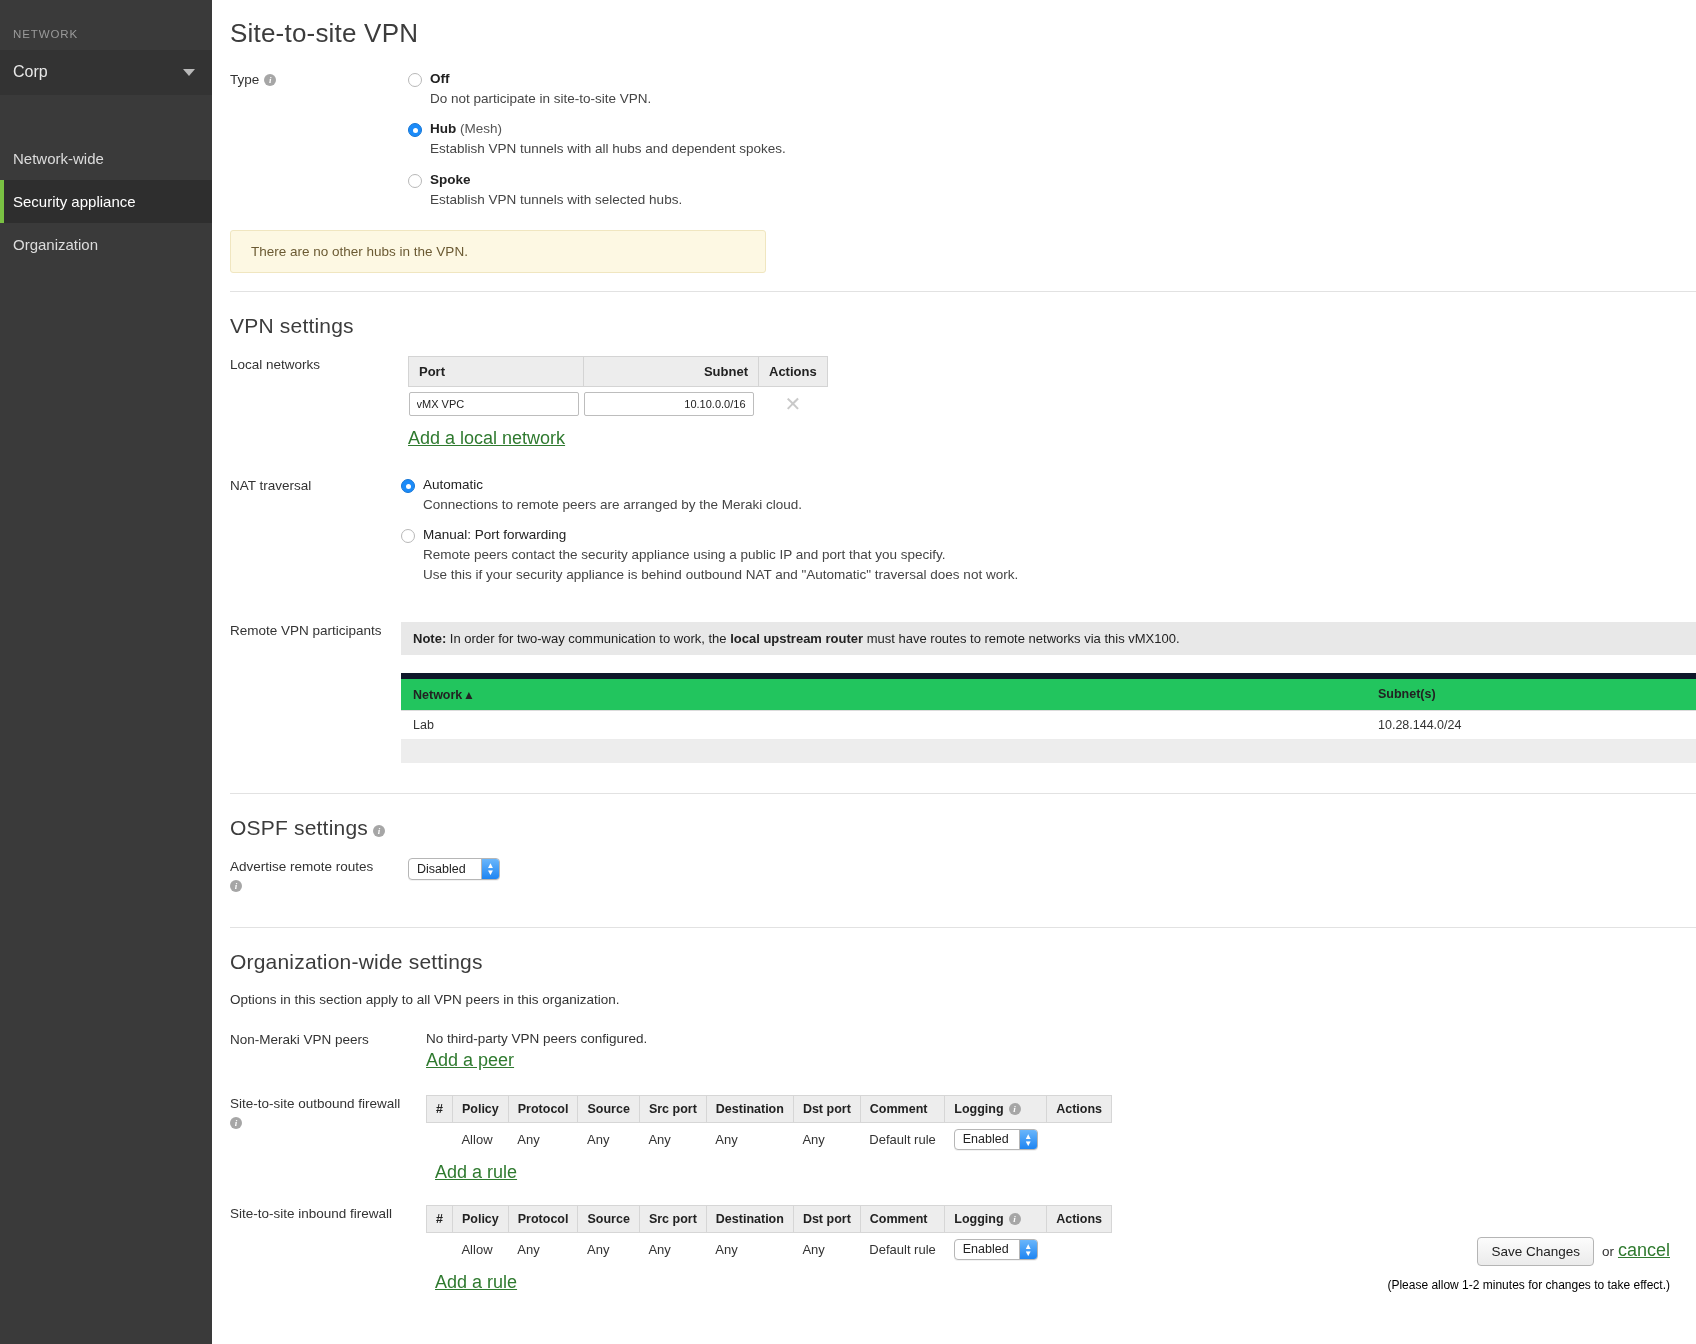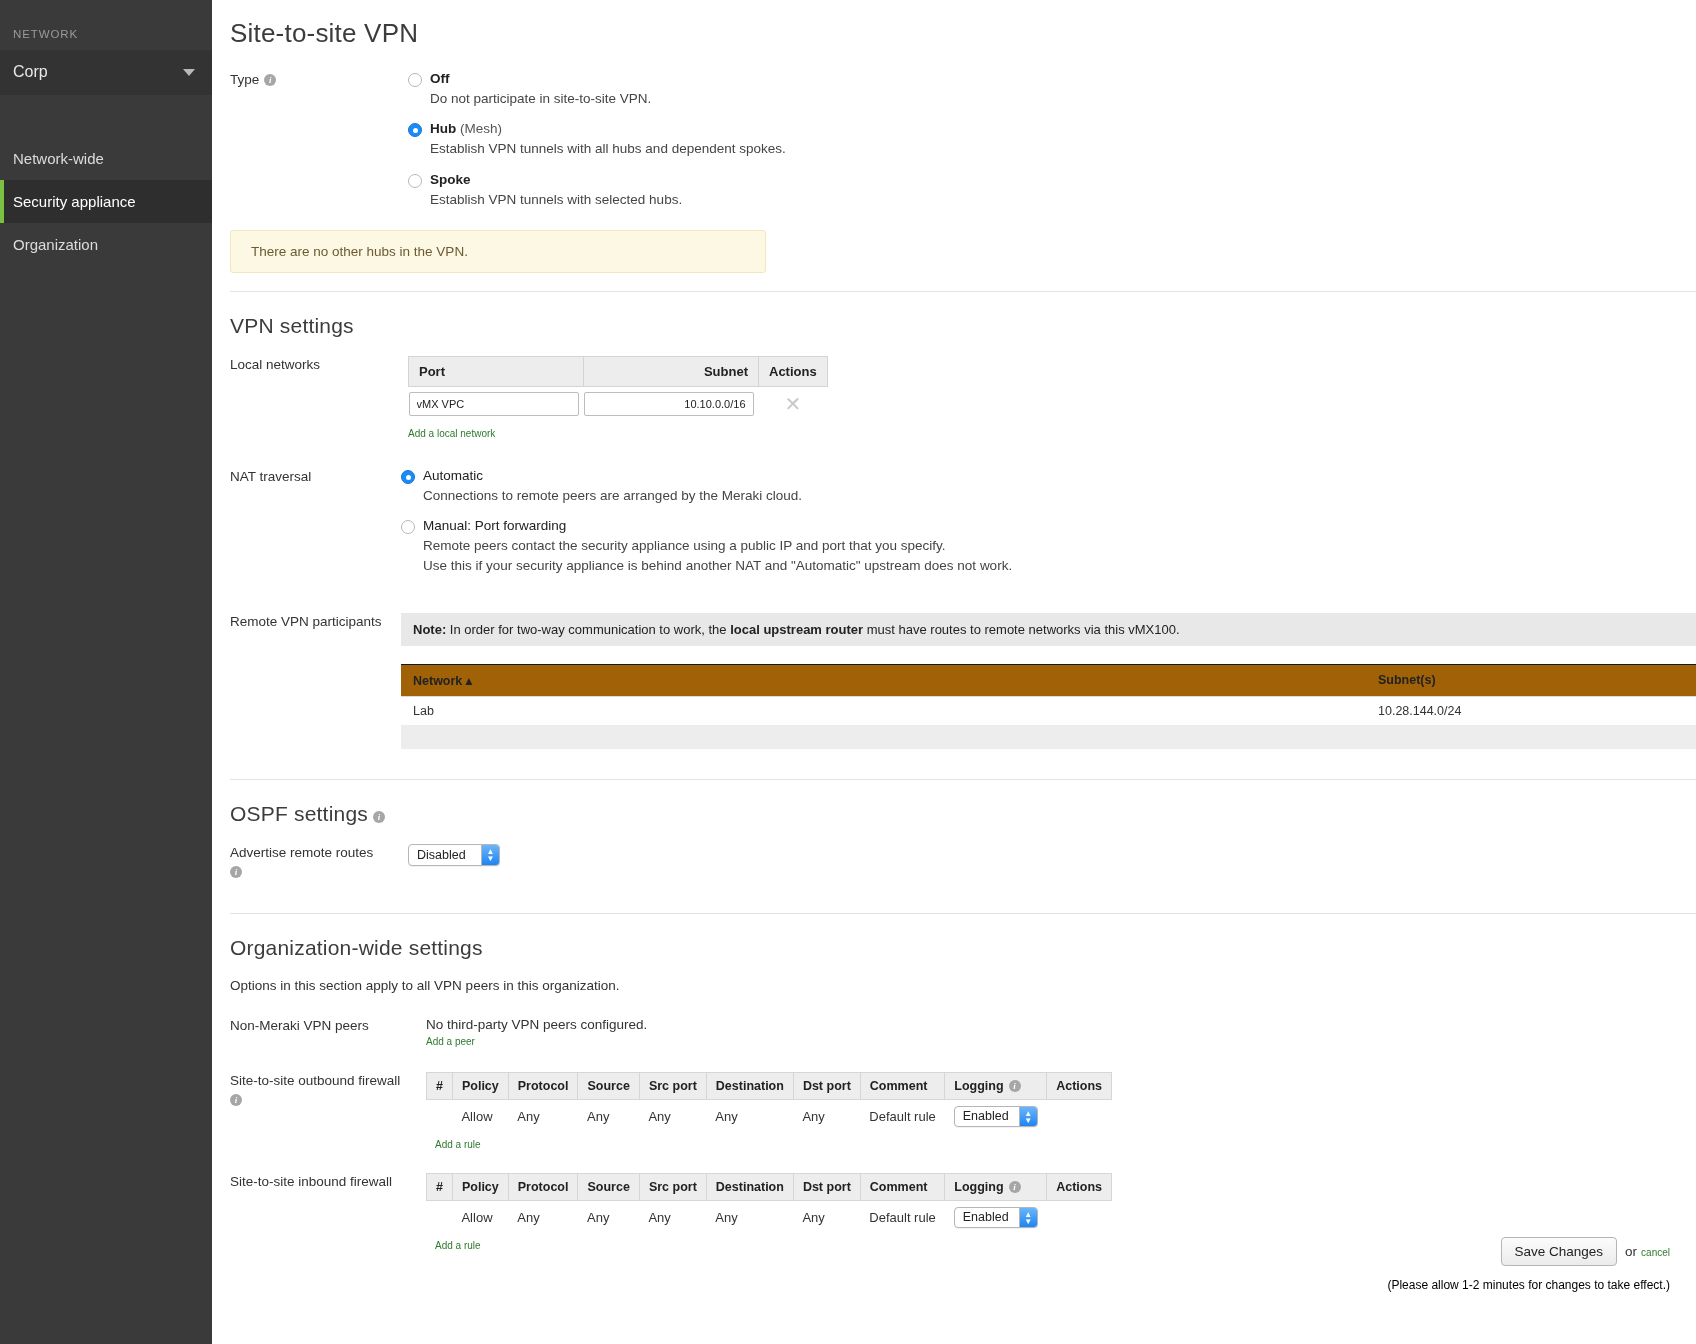"Add a local network" a.glink { font-size: 10px -> 18px; text-decoration: none -> underline }
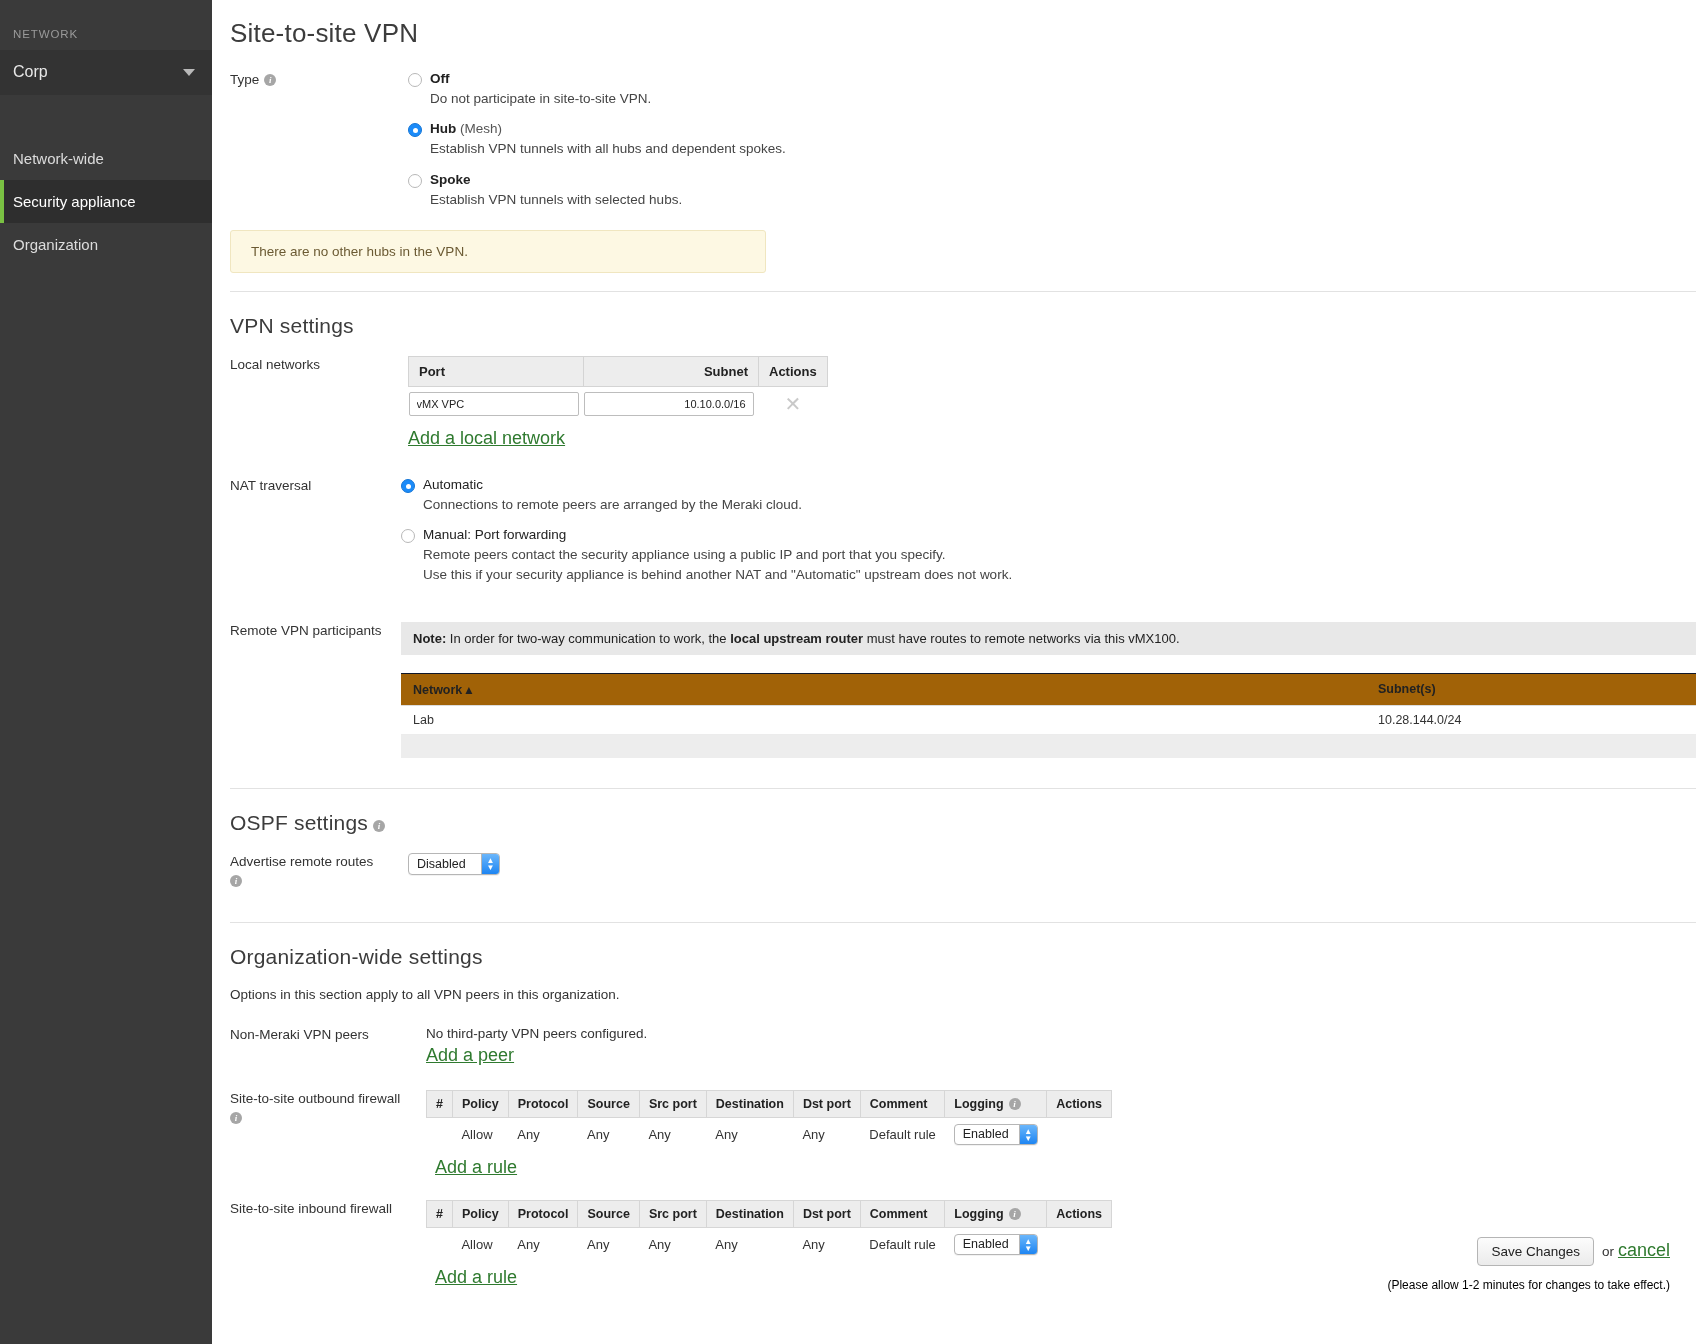"Use this if your security" div.radio-sub { text: another NAT and "Automatic" upstream -> outbound NAT and "Automatic" traversal }
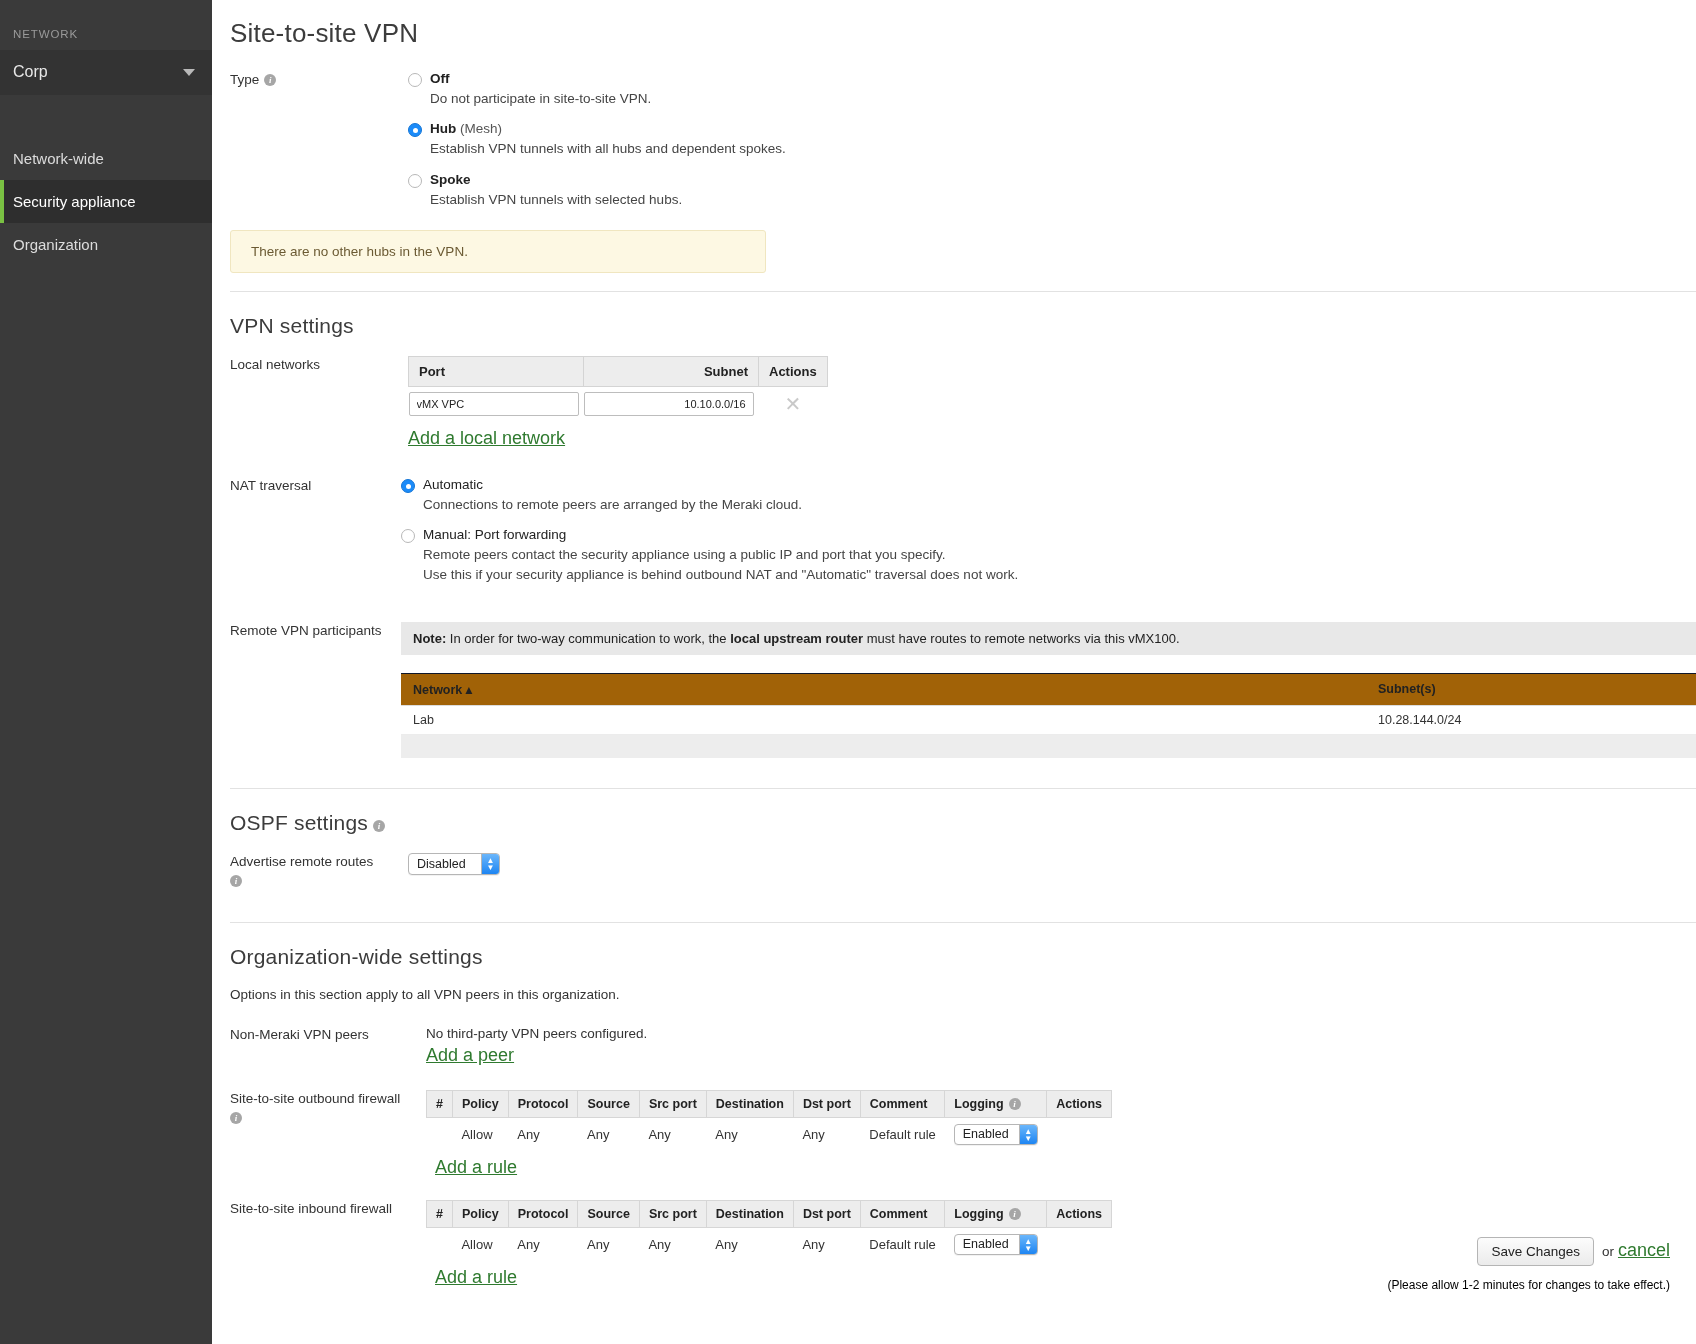"Network ▴" .part-table th { background: #a16207 -> #22c55e; border-top: 1px solid #0f172a -> 6px solid #0f172a }
